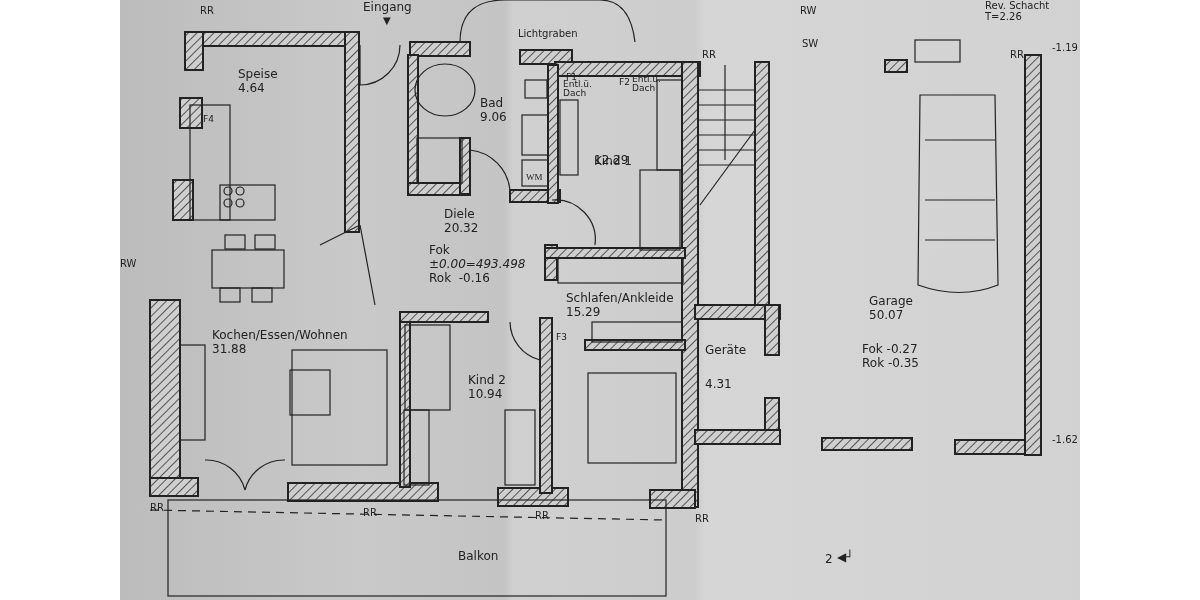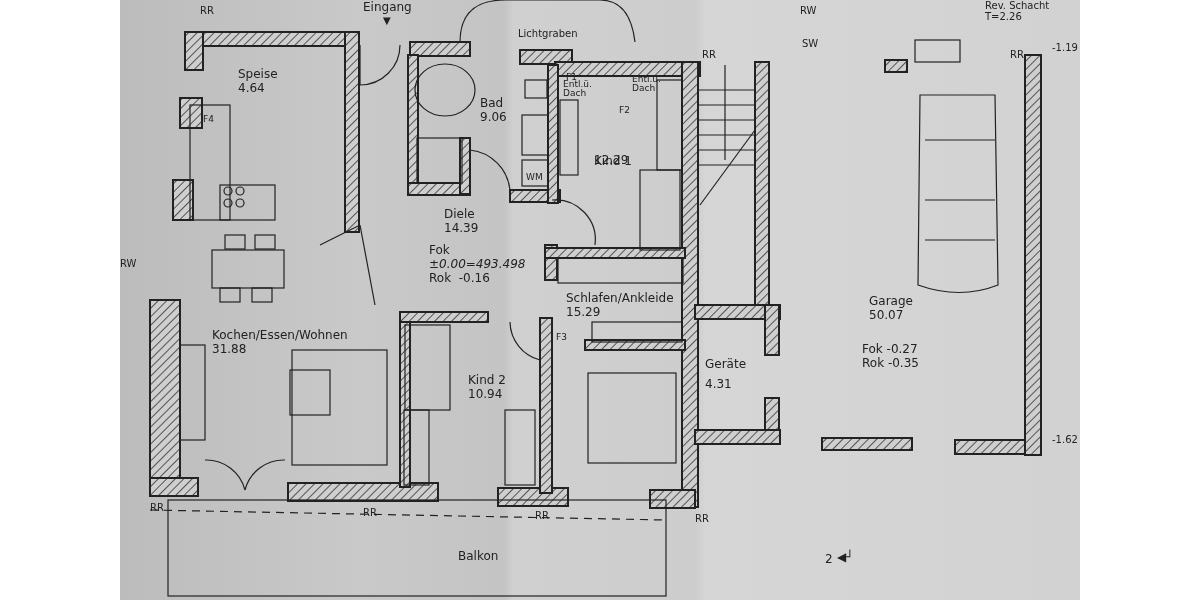"F2" div.lbl { margin-top: 28px -> none }
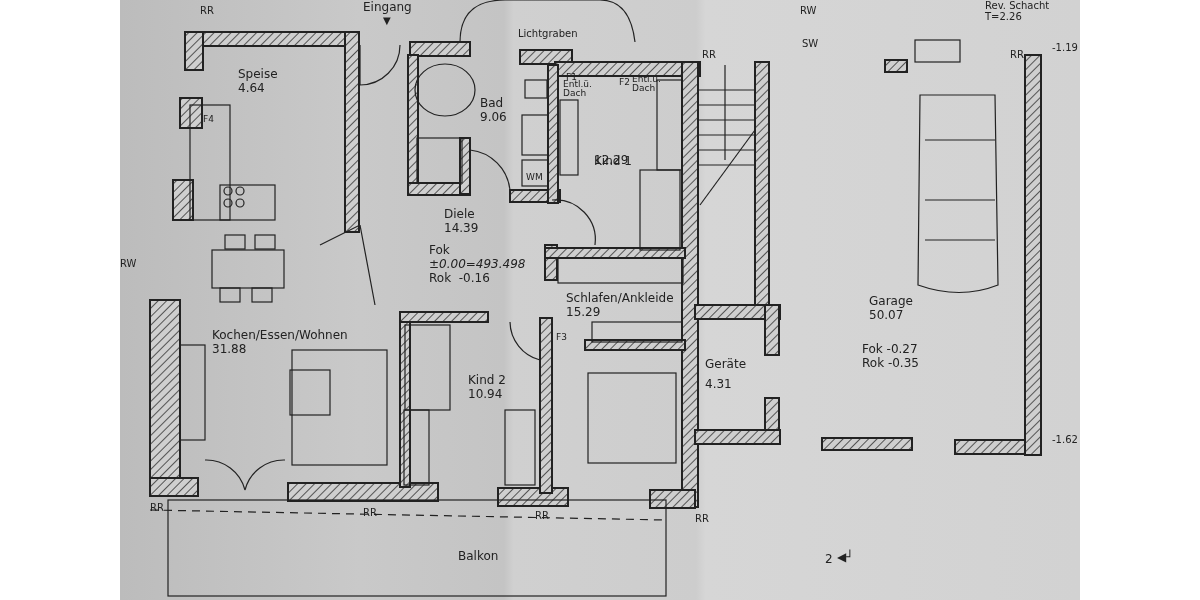"WM" div.lbl { font-family: none -> Liberation Serif, serif }
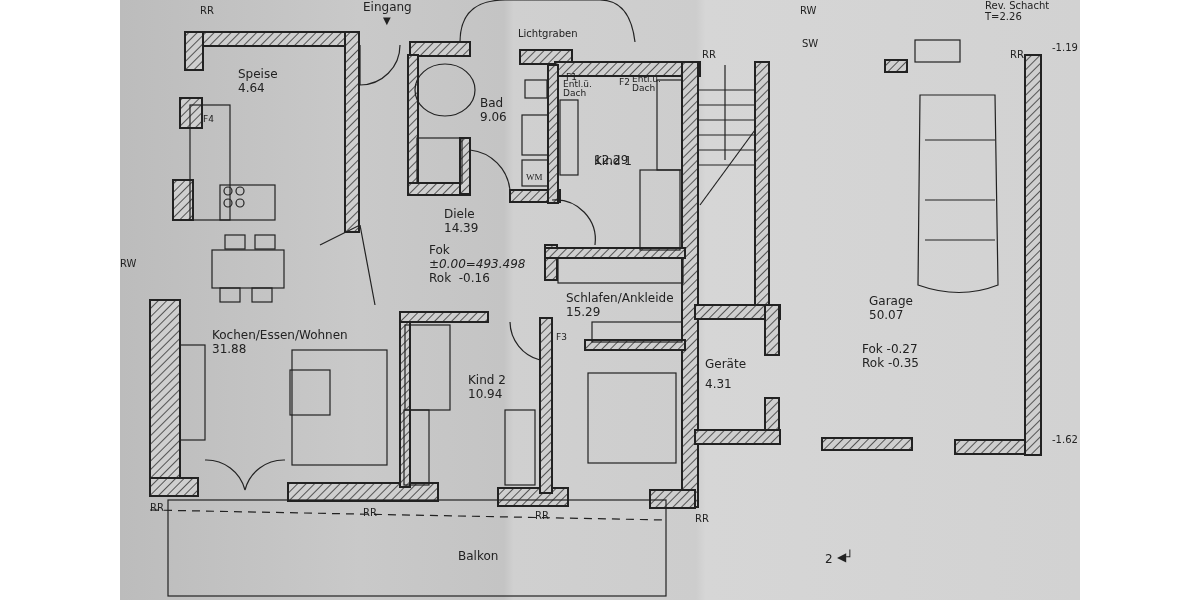"14.39" div.lbl { text: 14.39 -> 20.32 }
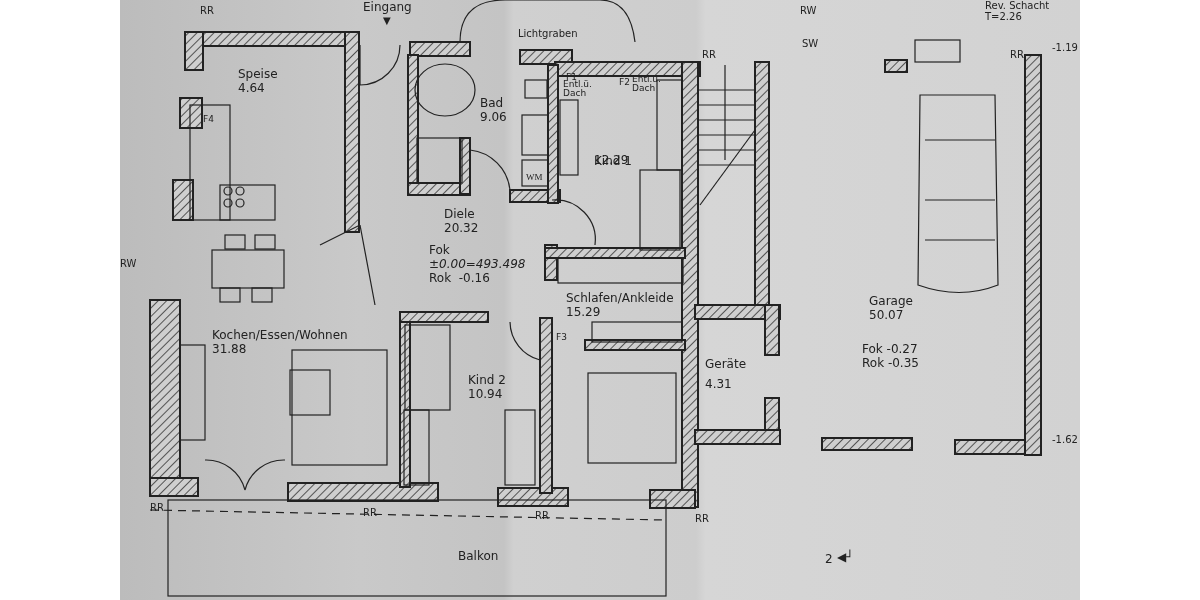"Geräte" div.lbl { top: 357px -> 343px }
